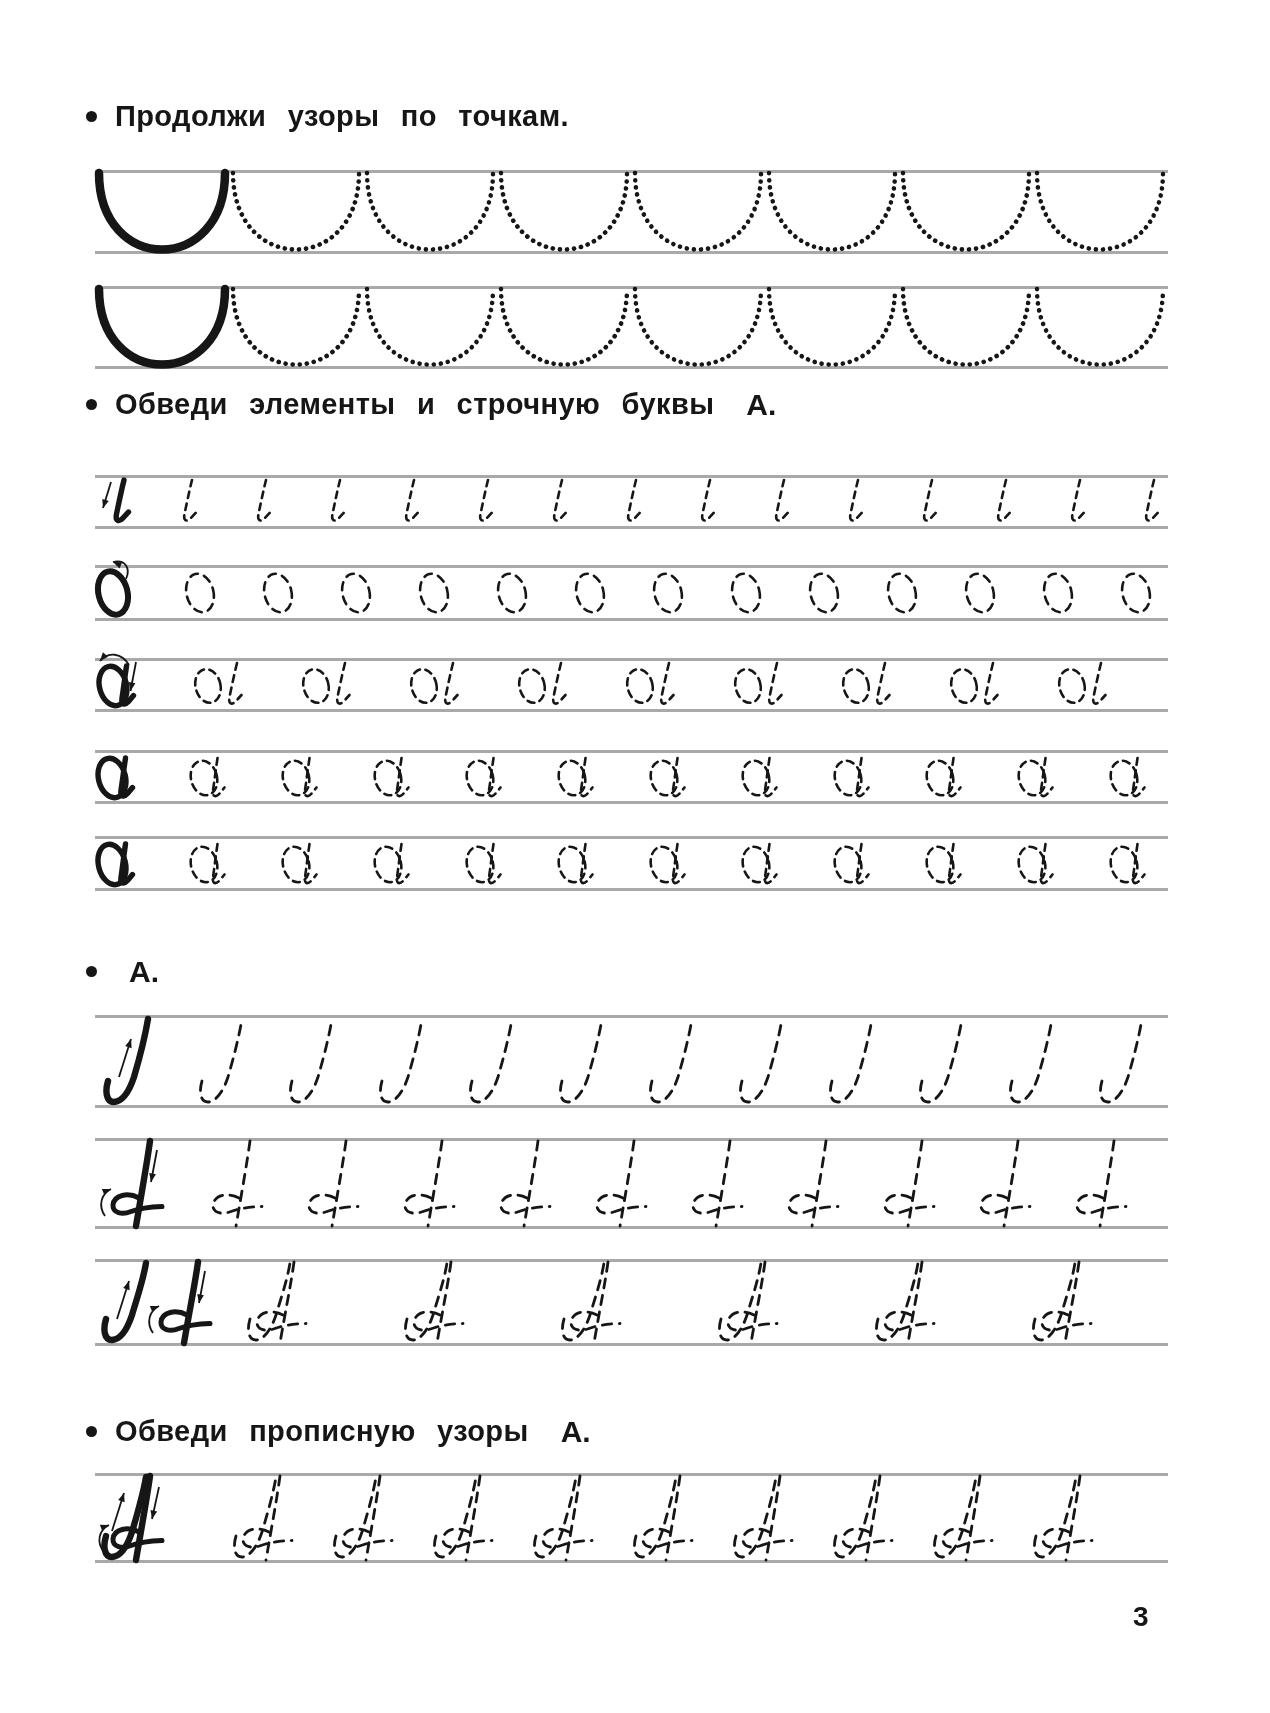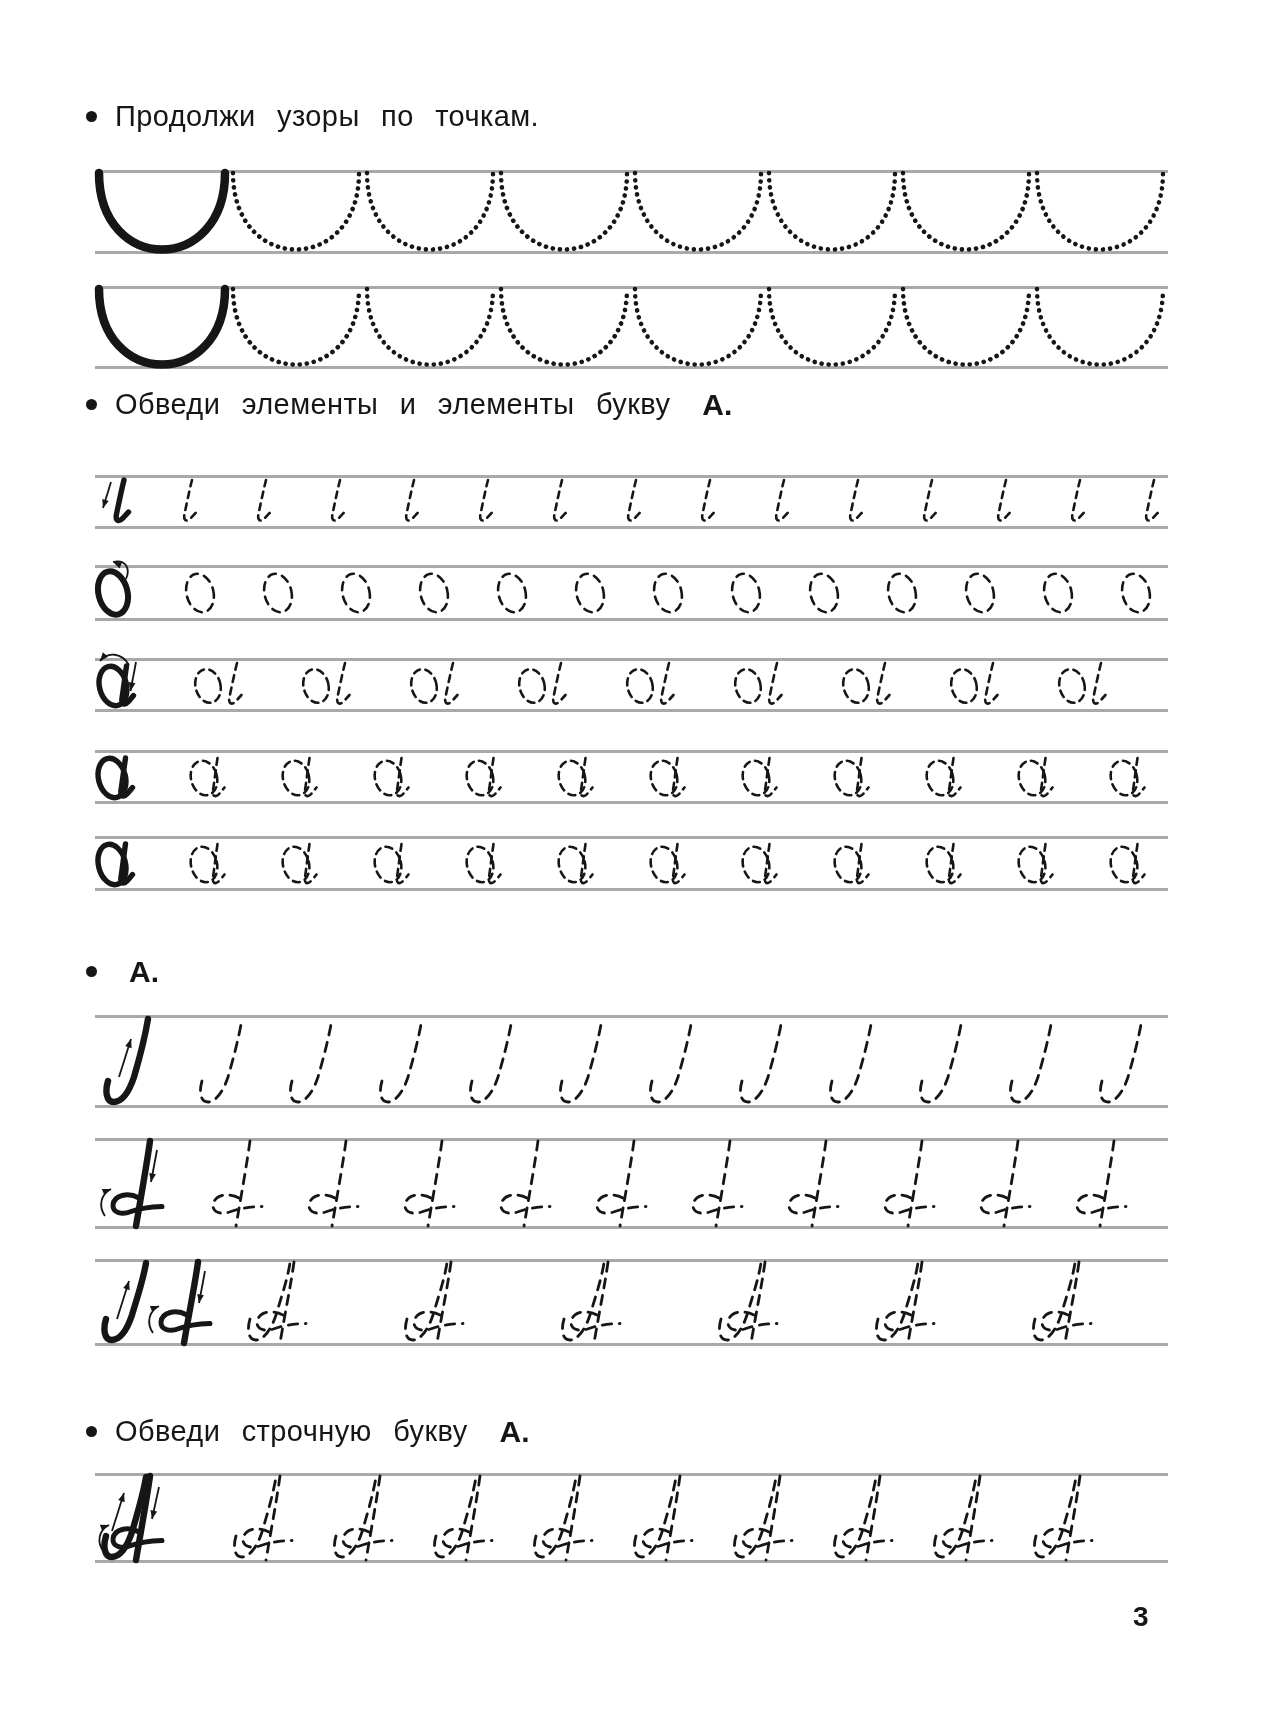"Продолжи узоры по точкам." .instruction .txt { font-weight: normal -> bold }
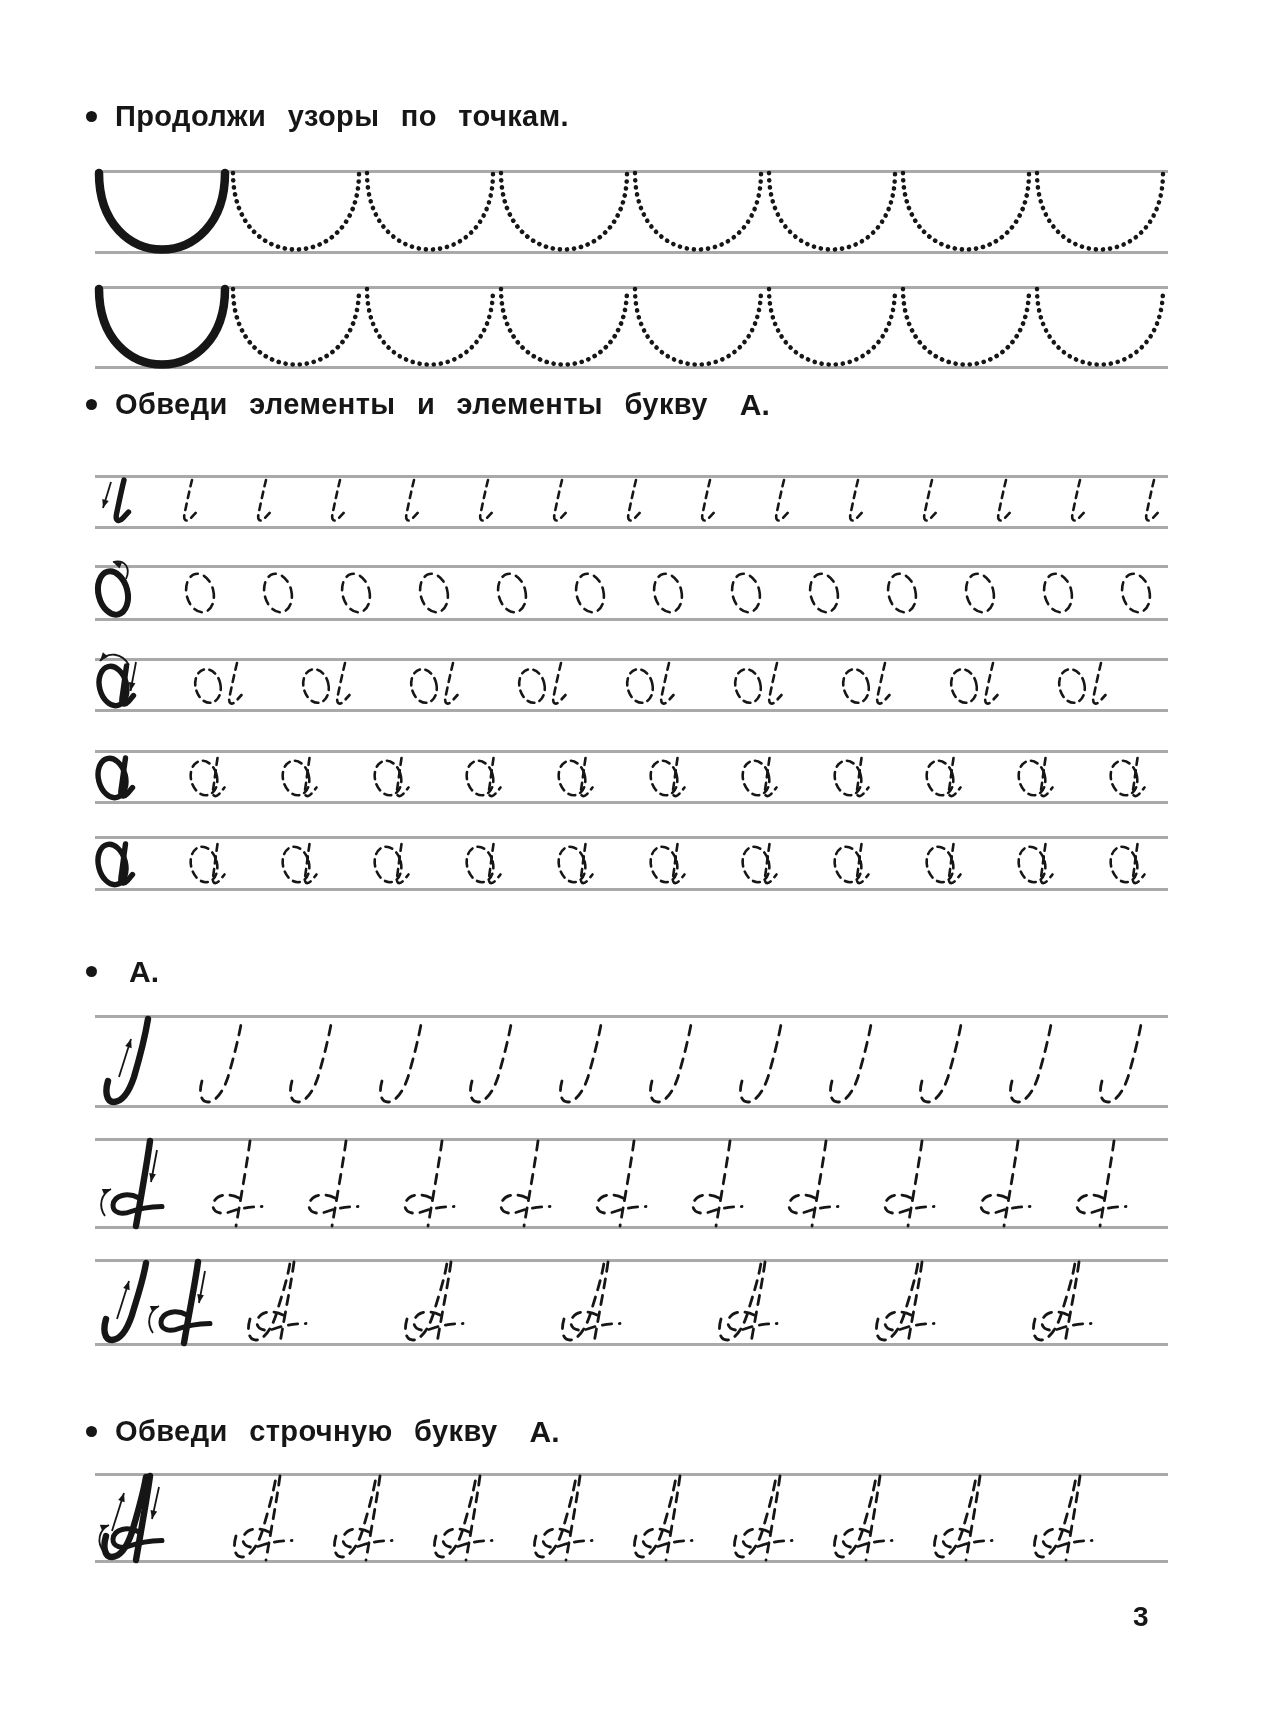"Обведи элементы и элементы букву" span.txt { text: элементы букву -> строчную буквы }
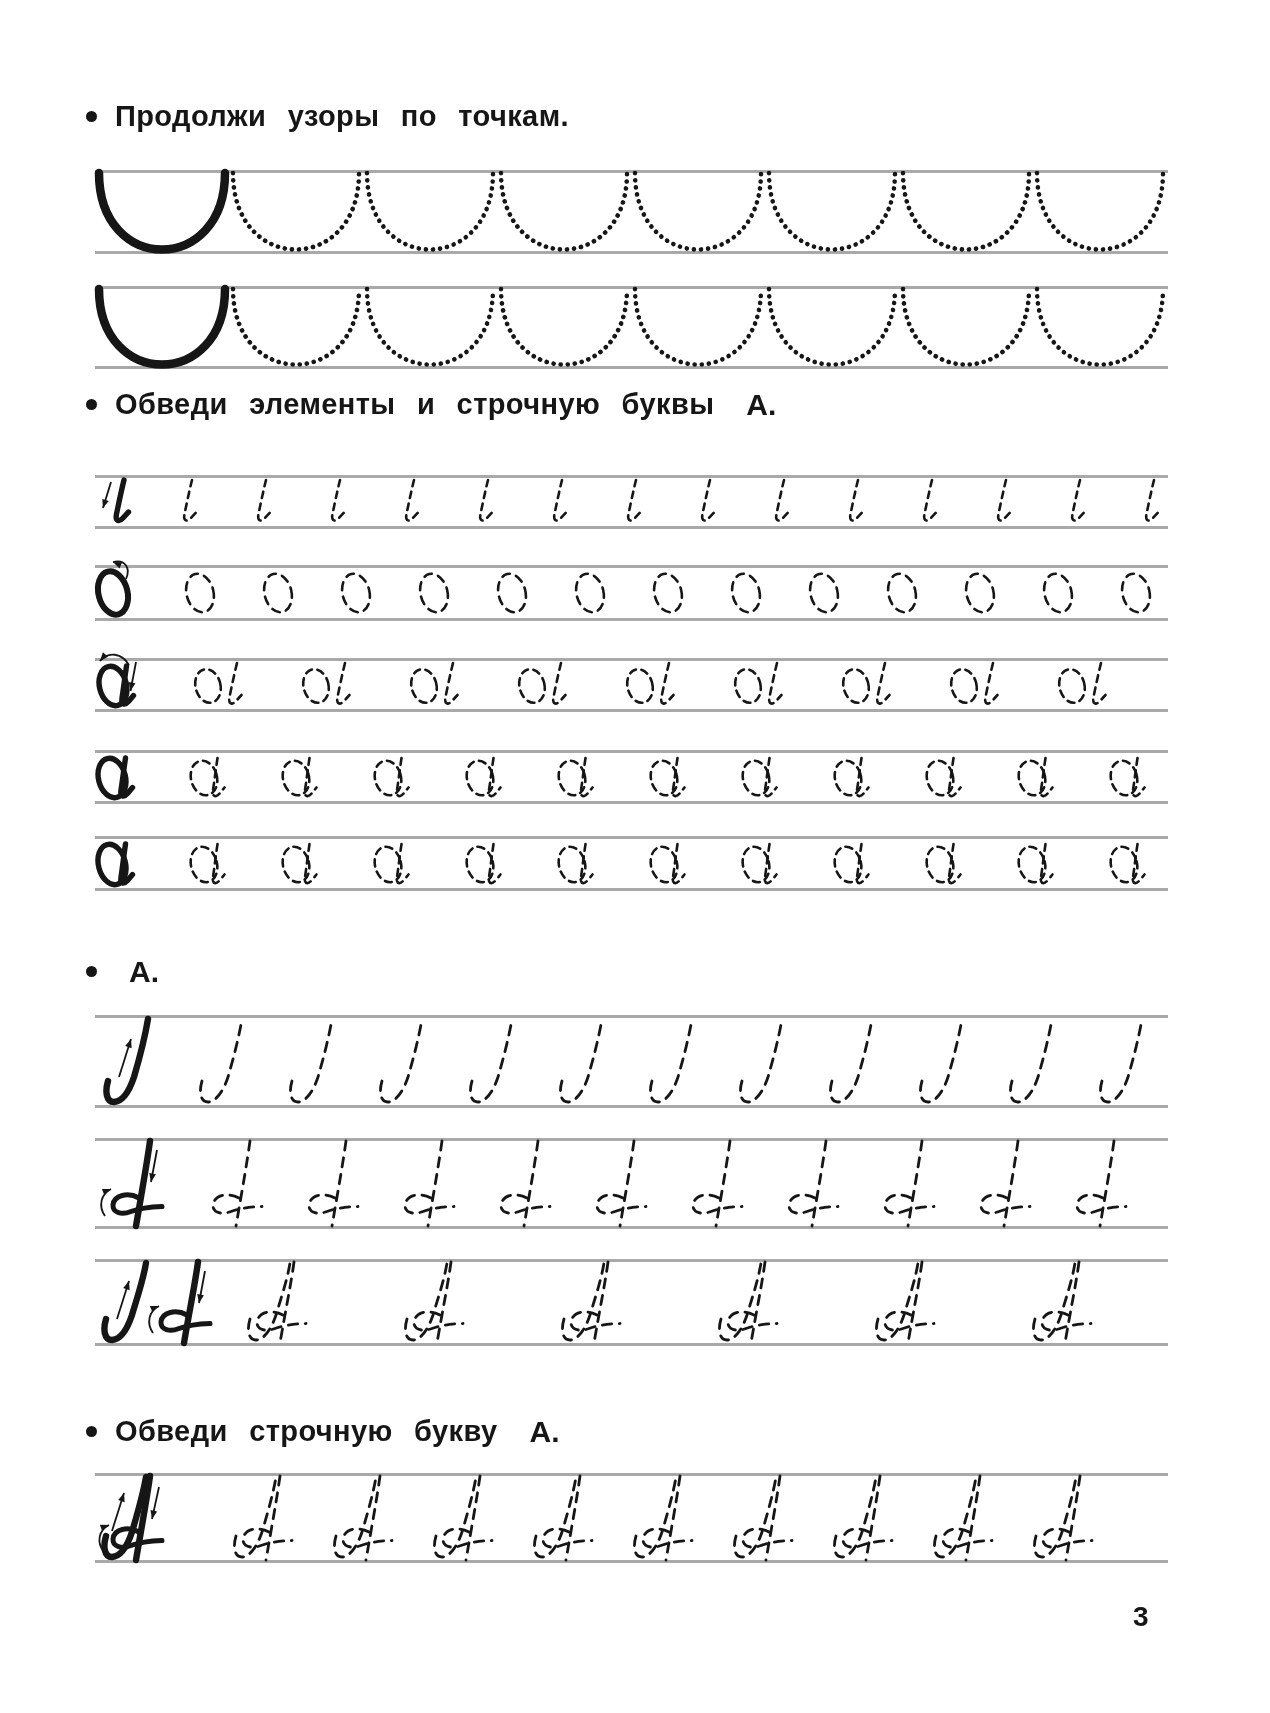"Обведи строчную букву" span.txt { text: строчную букву -> прописную узоры }
